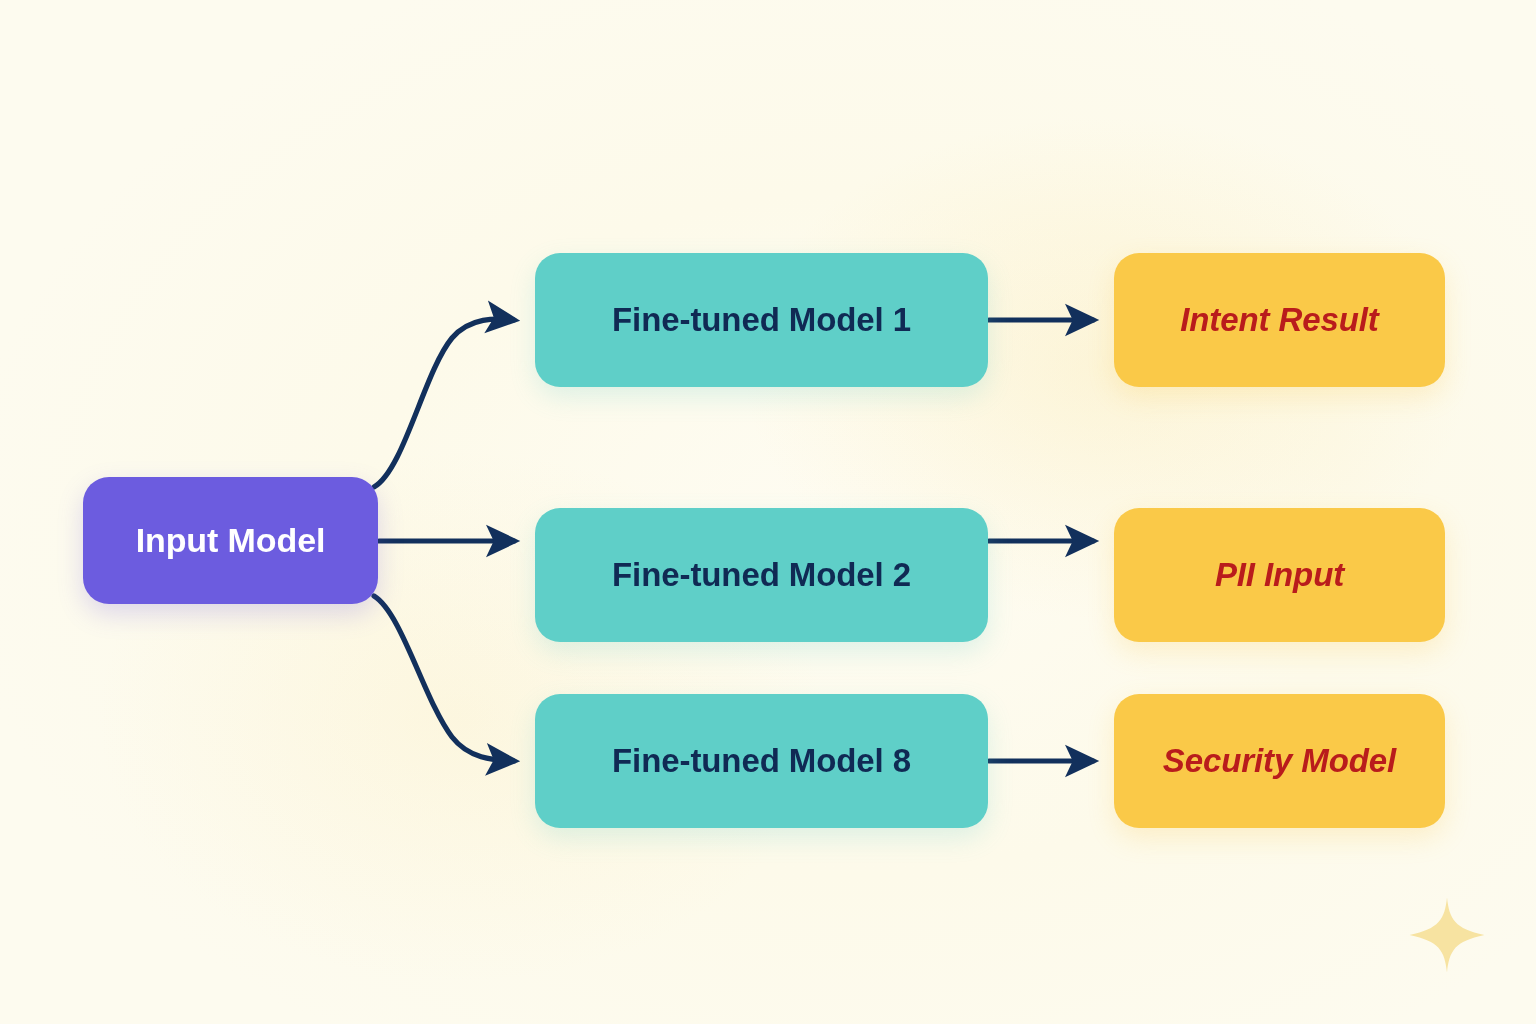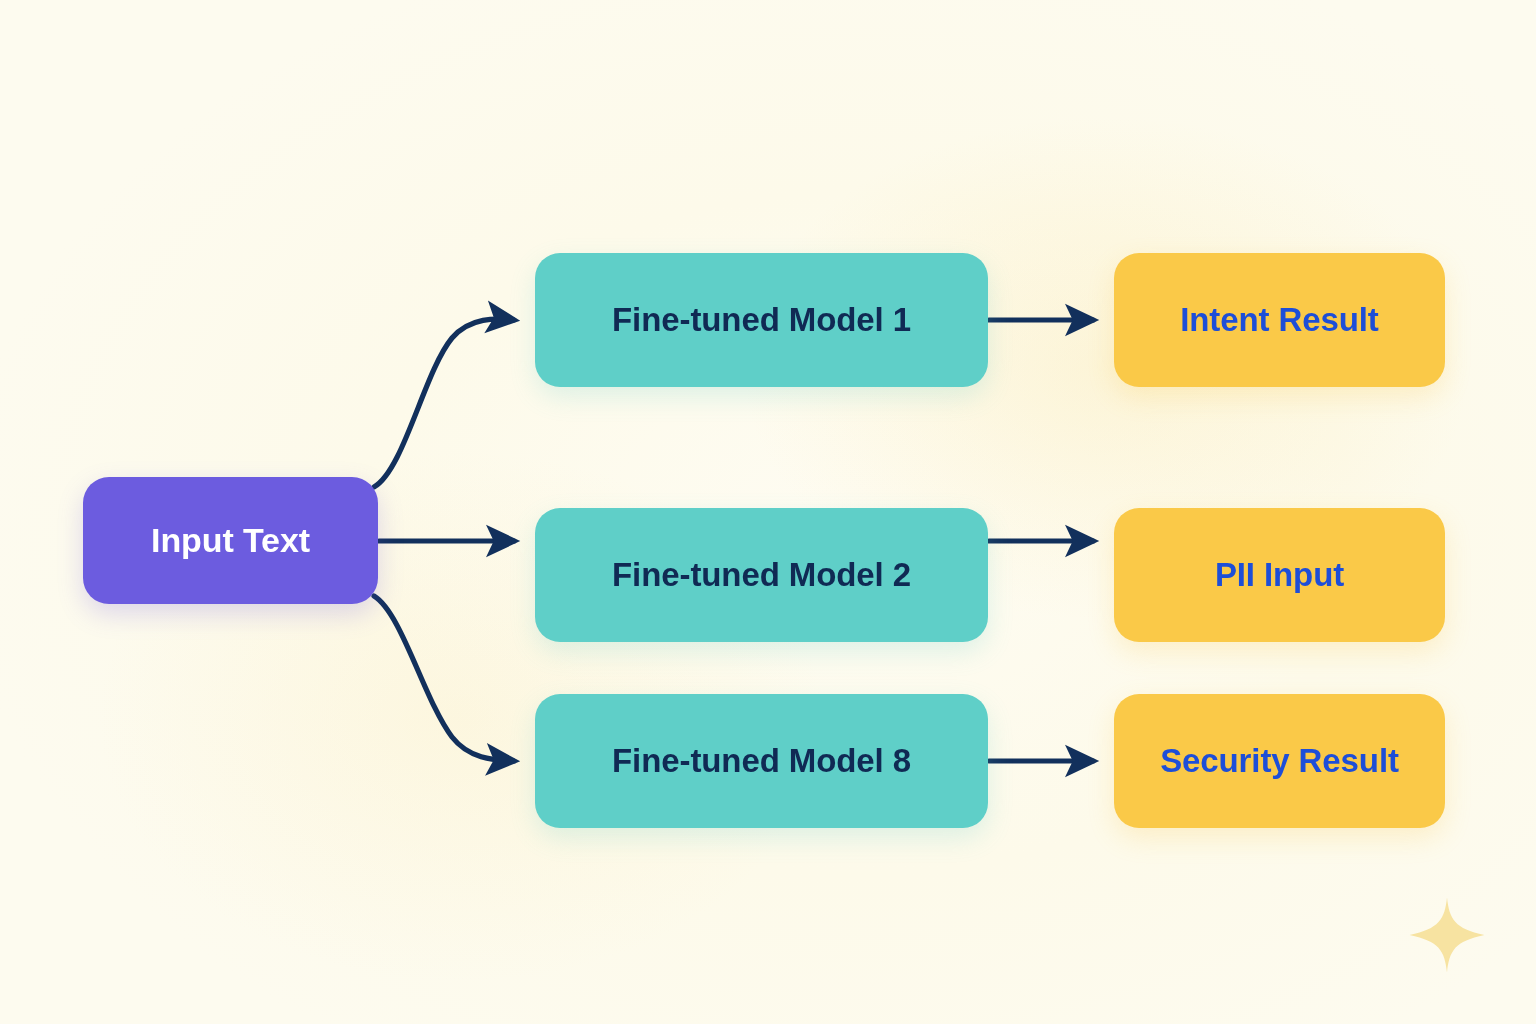"Intent Result" .node-result .node-label { color: #1d4ed8 -> #b91c1c; font-style: none -> italic }
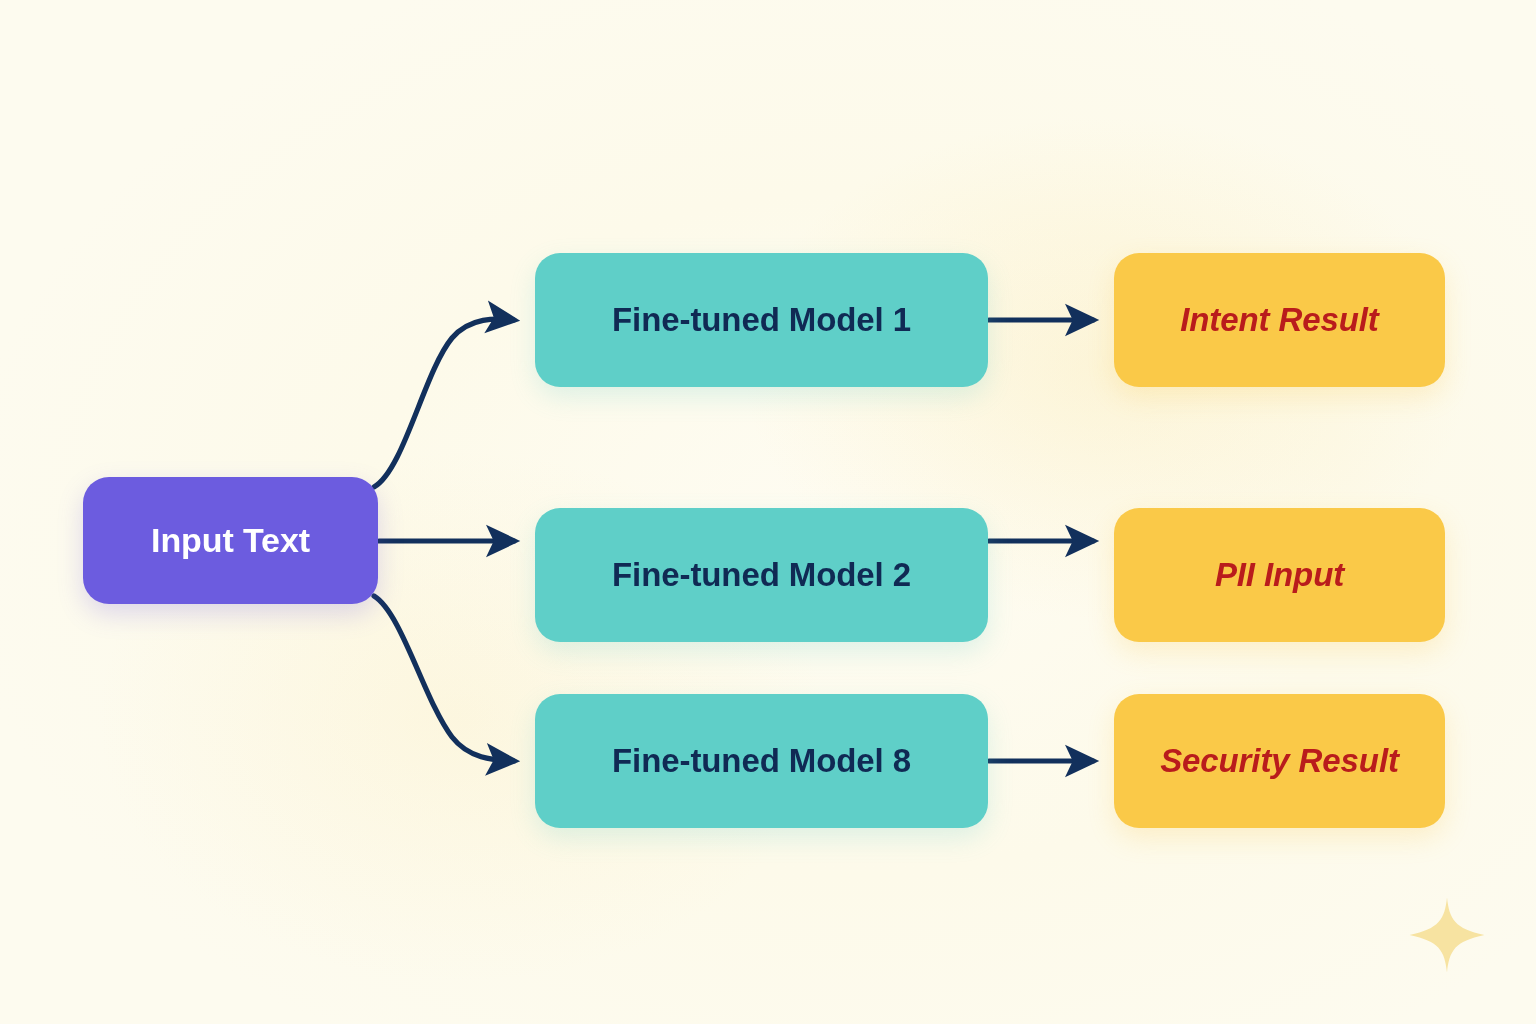"Input Text" span.node-label { text: Text -> Model }
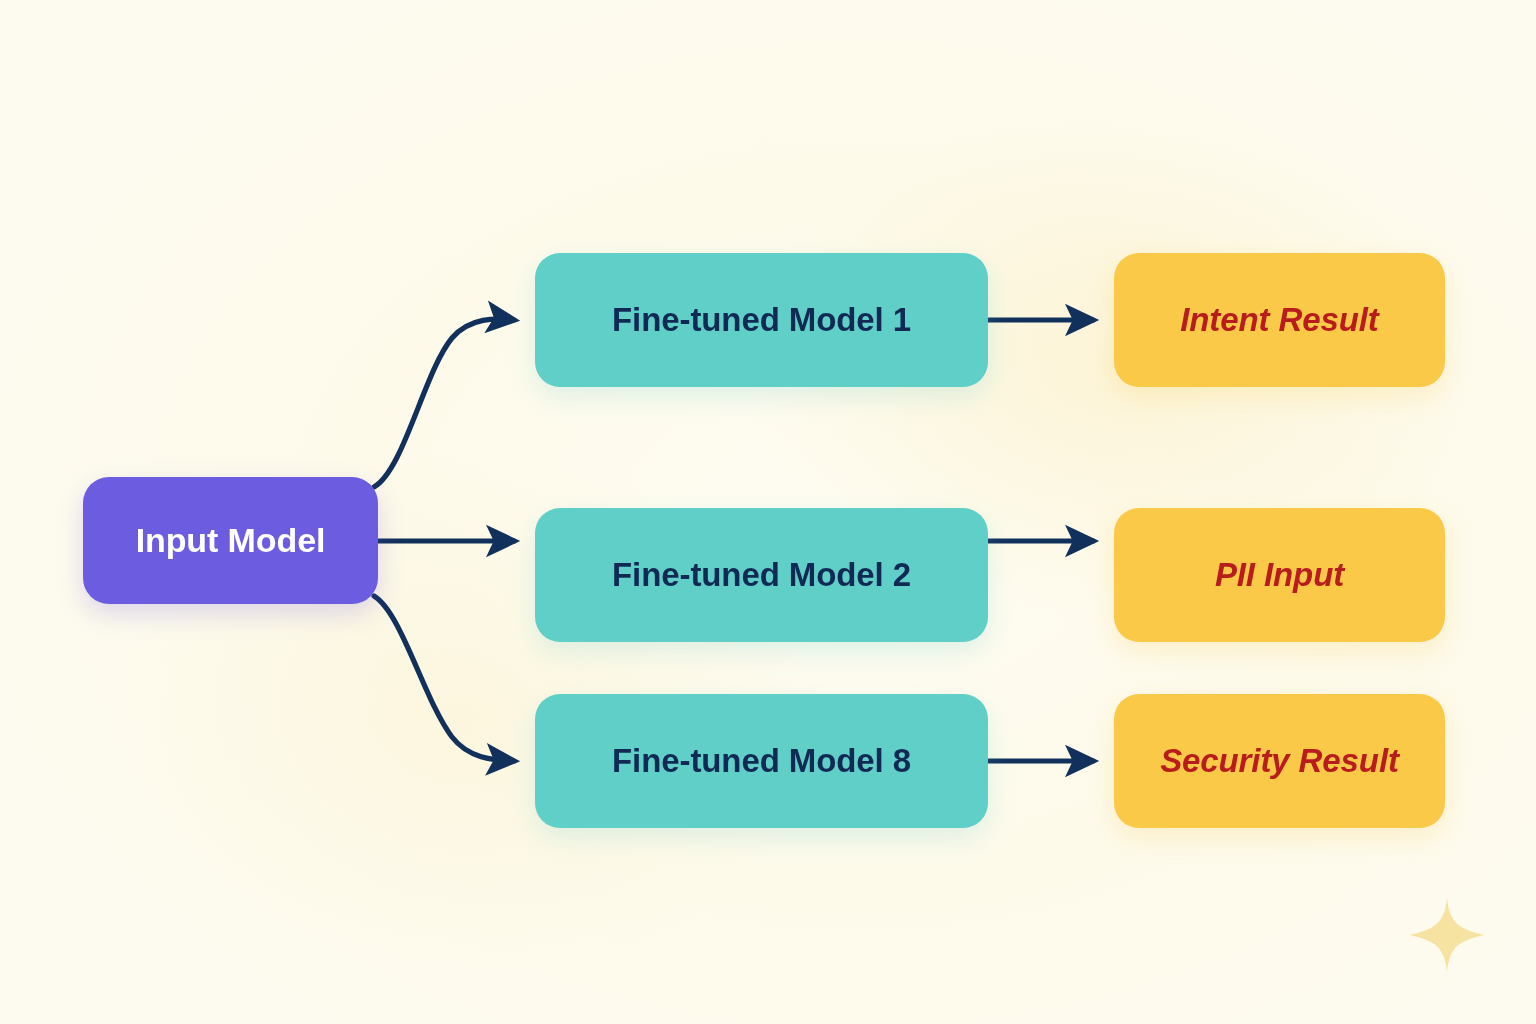"Security Result" span.node-label { text: Result -> Model }
